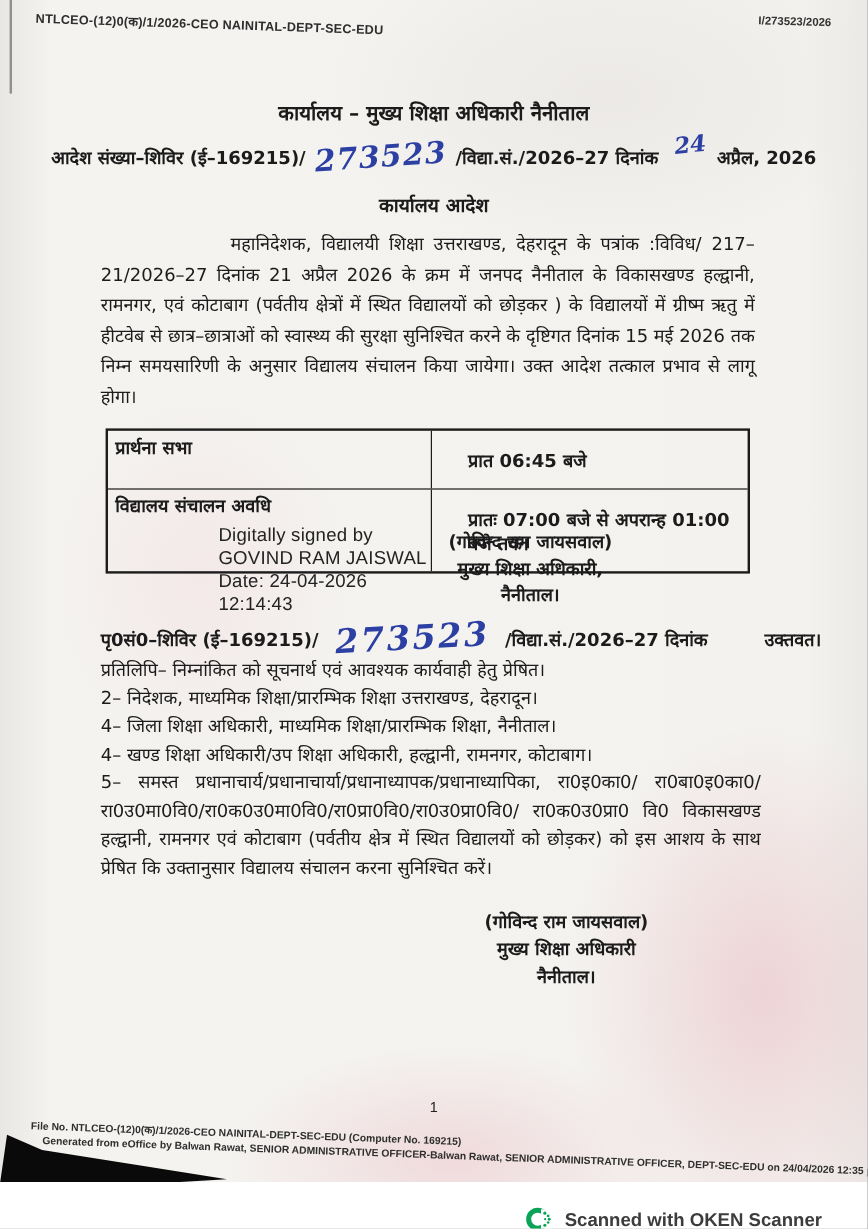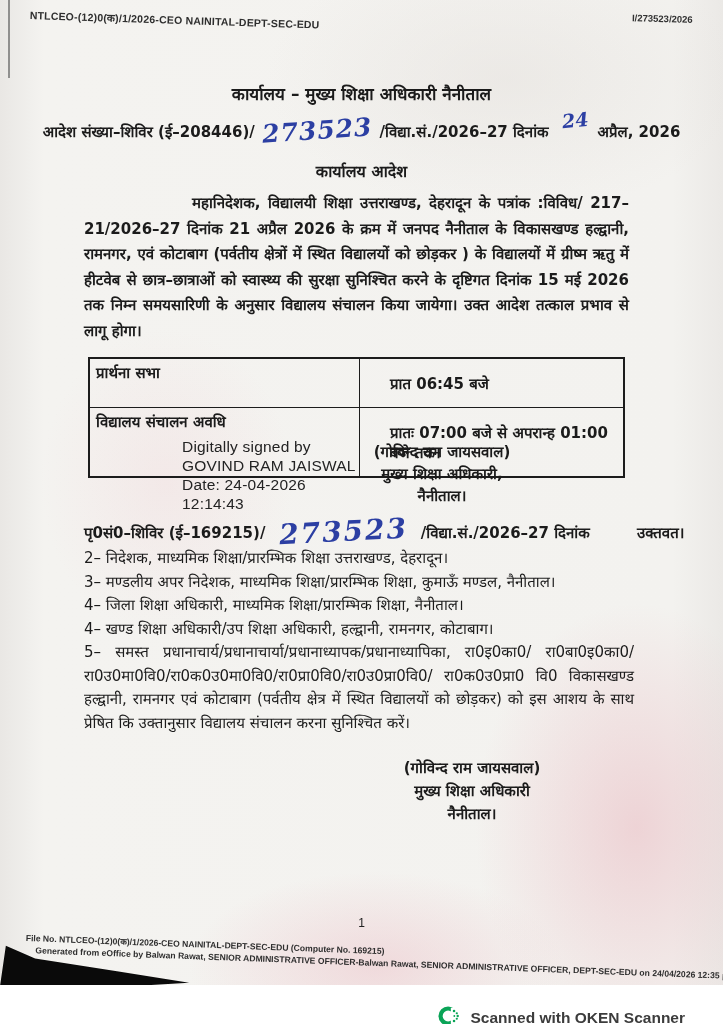"आदेश संख्या–शिविर (ई–208446)/" span.seg { text: 208446 -> 169215 }
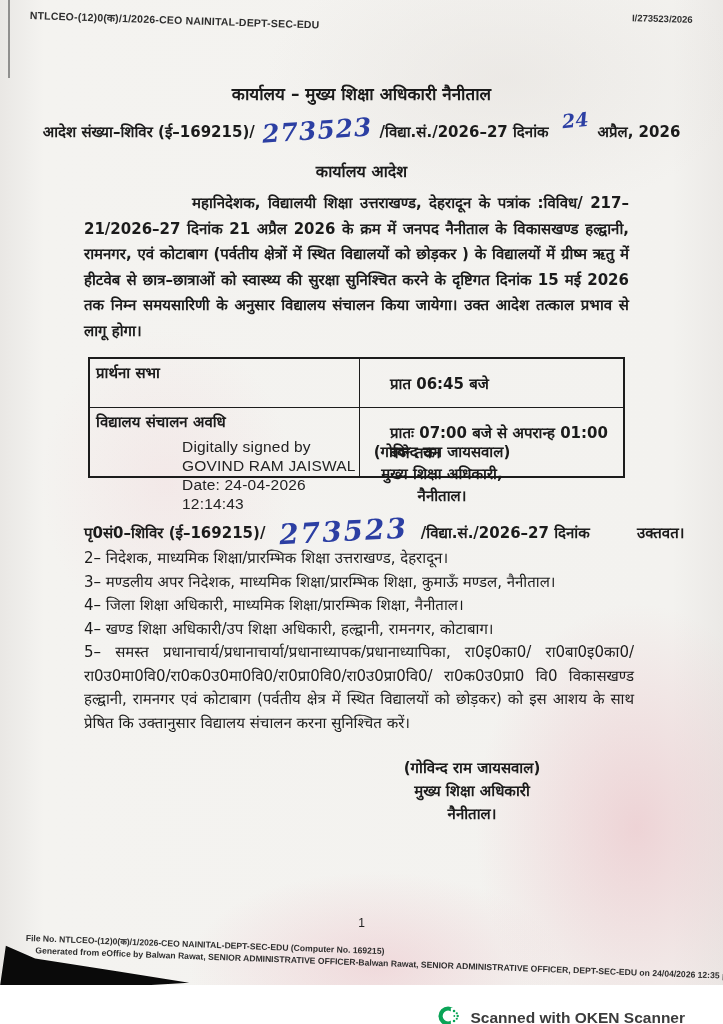"महानिदेशक, विद्यालयी शिक्षा उत्तराखण्ड," .para { font-weight: 700 -> 400 }
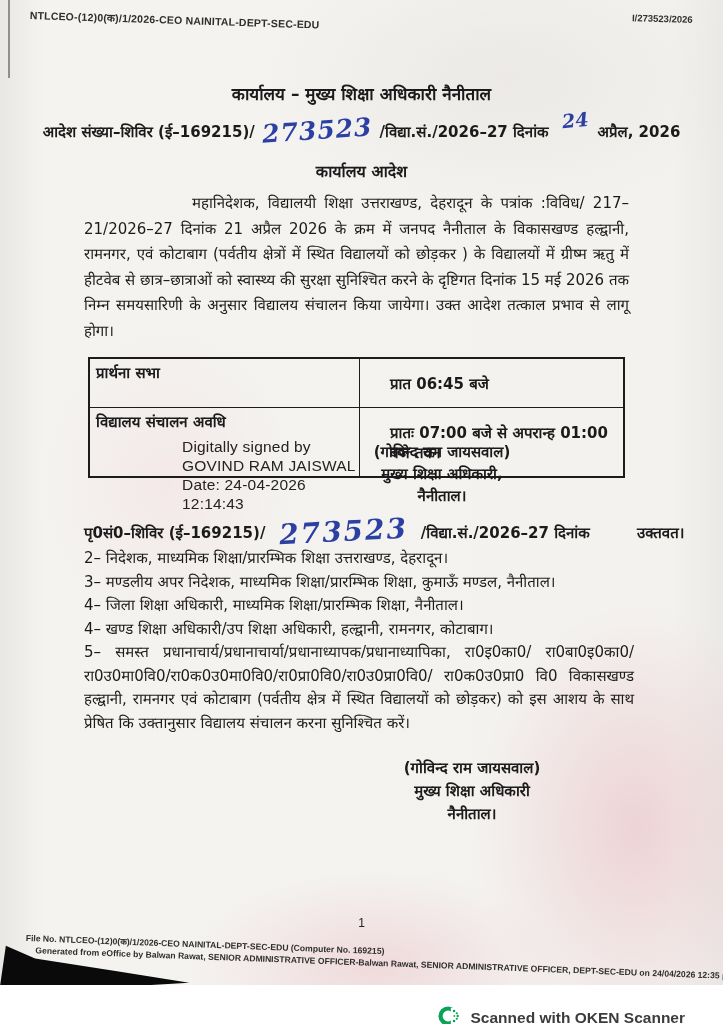"प्रतिलिपि– निम्नांकित को सूचनार्थ एवं" p.item { html: none -> <p>प्रतिलिपि– निम्नांकित को सूचनार्थ एवं आवश्यक कार्यवाही हेतु प्रेषित।</p> }
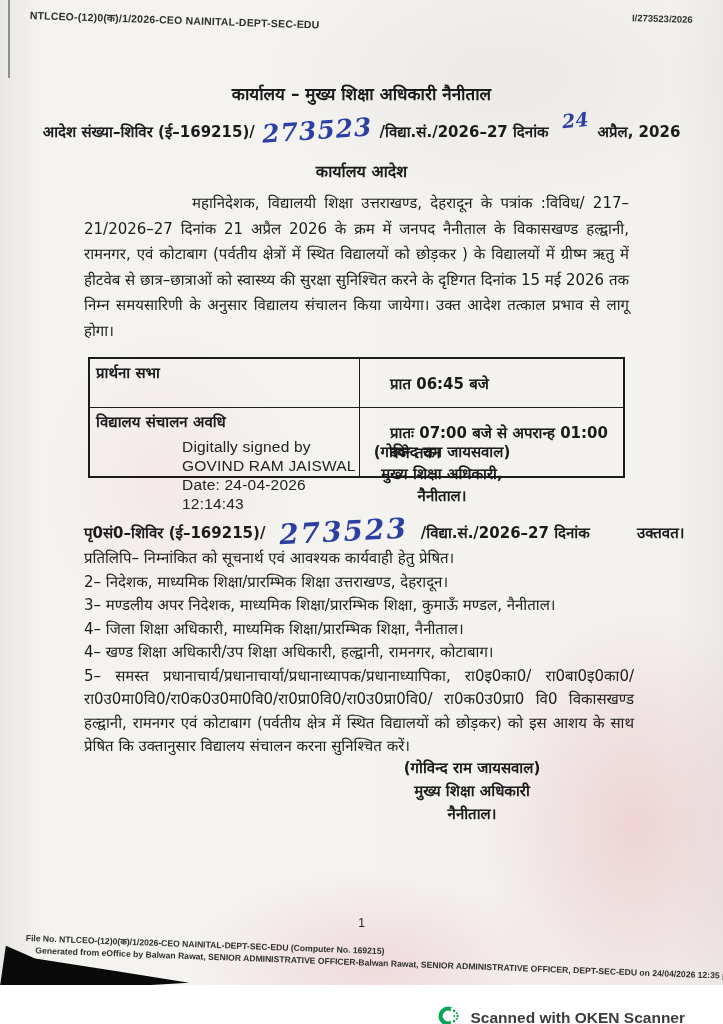"3– मण्डलीय अपर निदेशक, माध्यमिक" p.item { html: <p>3– मण्डलीय अपर निदेशक, माध्यमिक शिक्षा/प्रारम्भिक शिक्षा, कुमाऊँ मण्डल, नैनीताल।</p> -> none }
